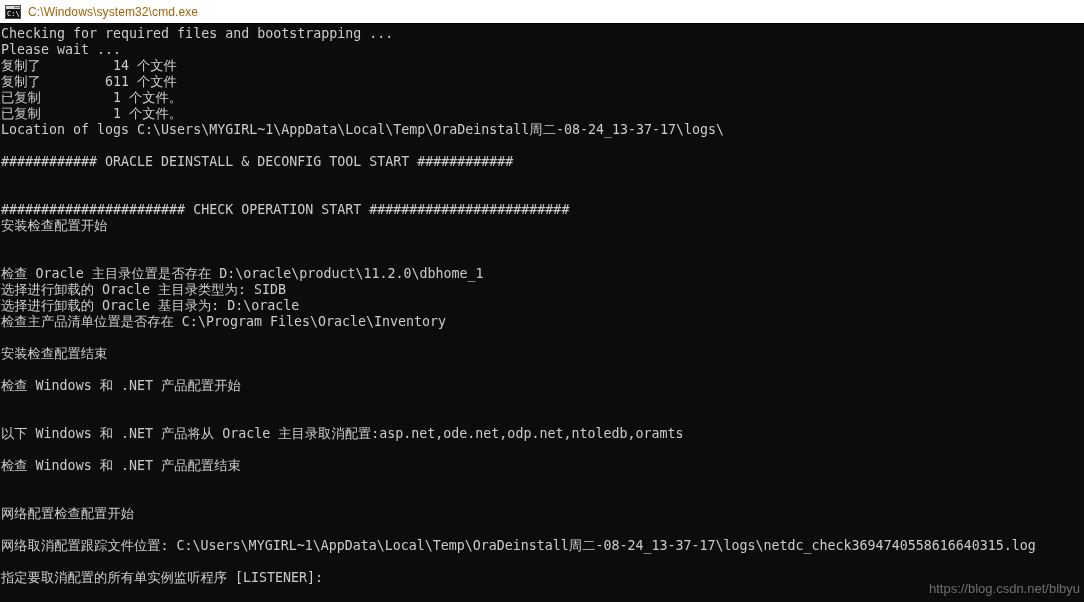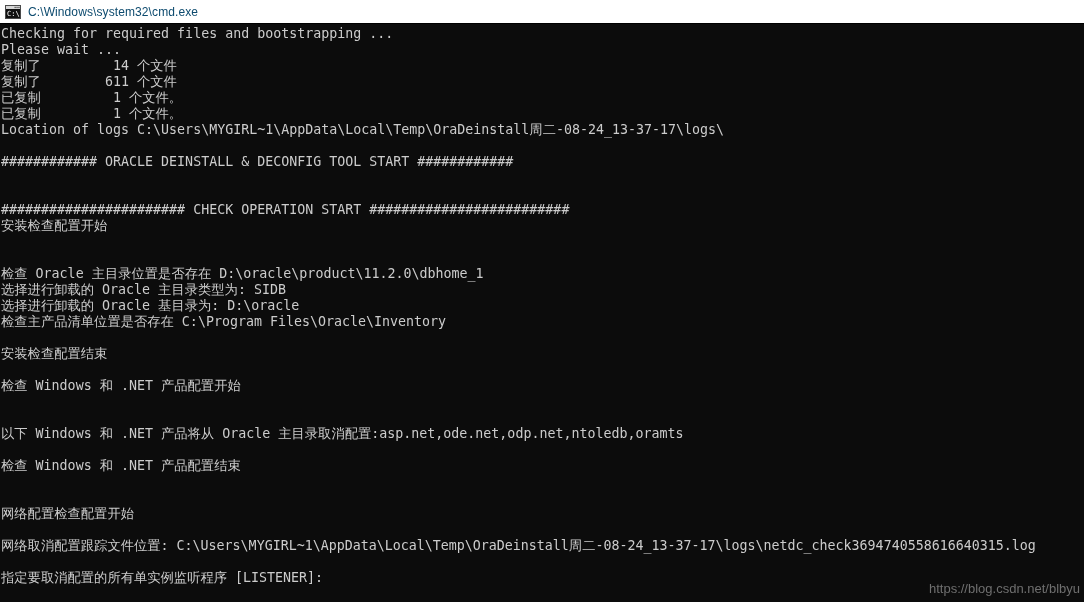"C:\Windows\system32\cmd.exe" .title-text { color: #0c4a6e -> #a16207 }
